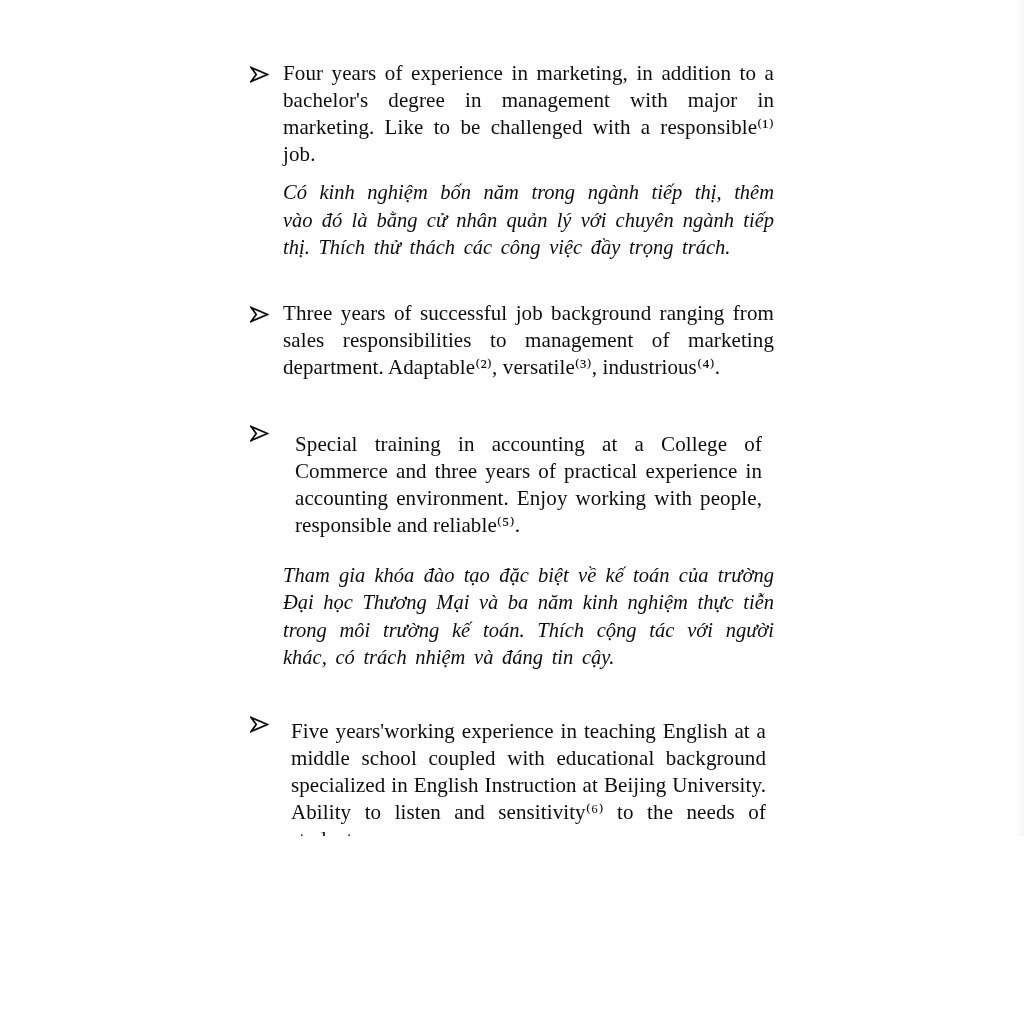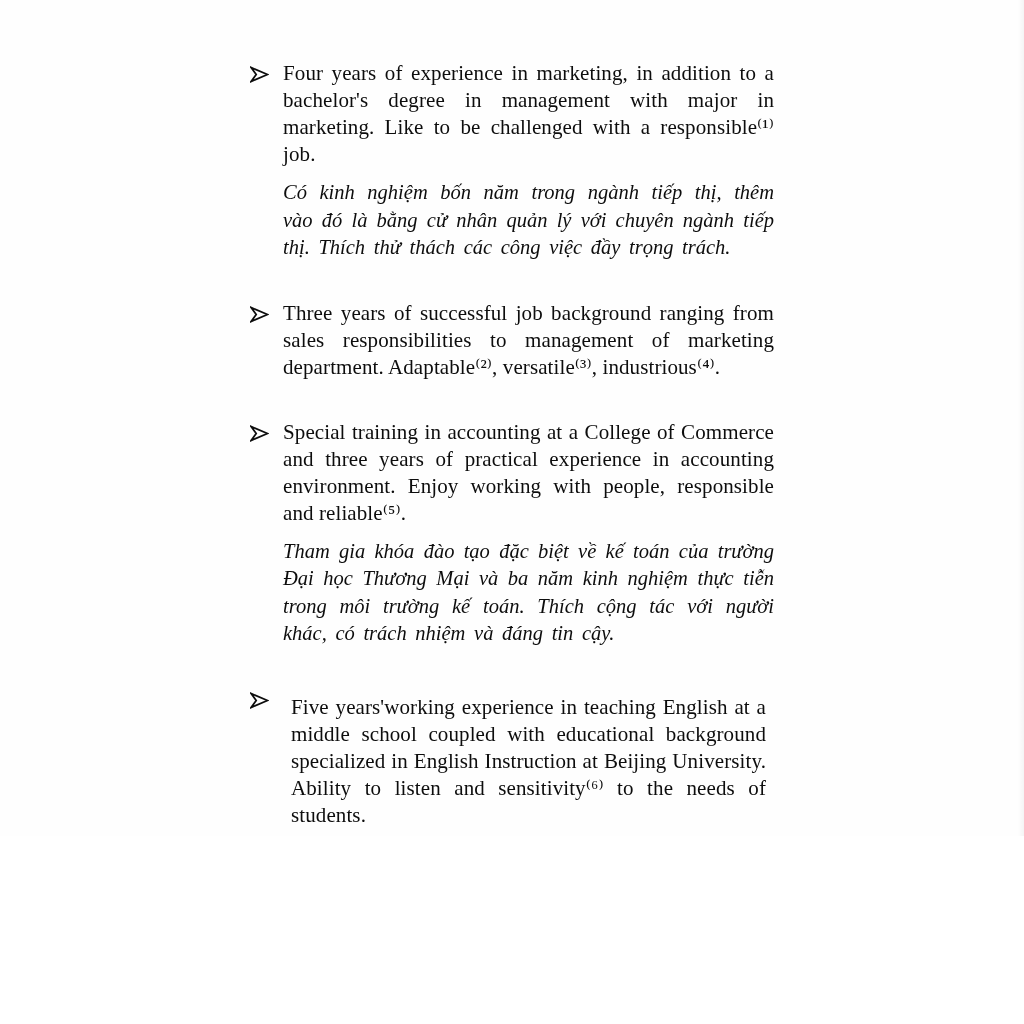"Special training in accounting at" p.english { margin: 0 -> 12px }
